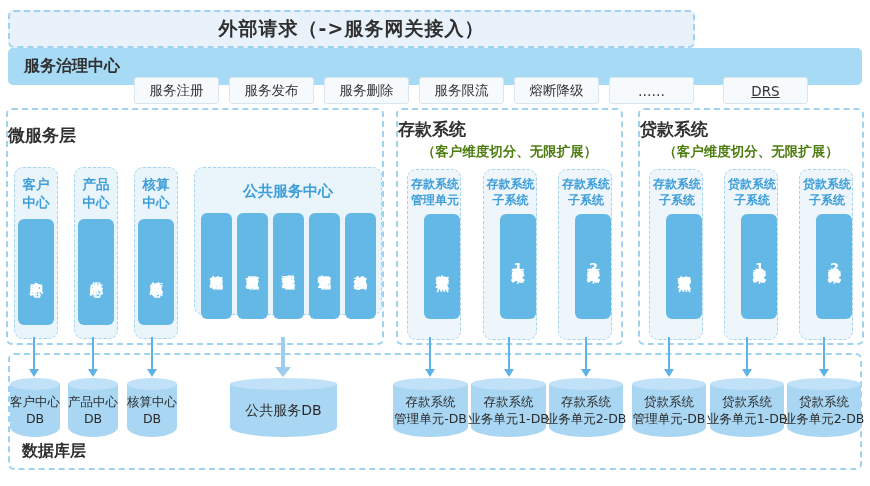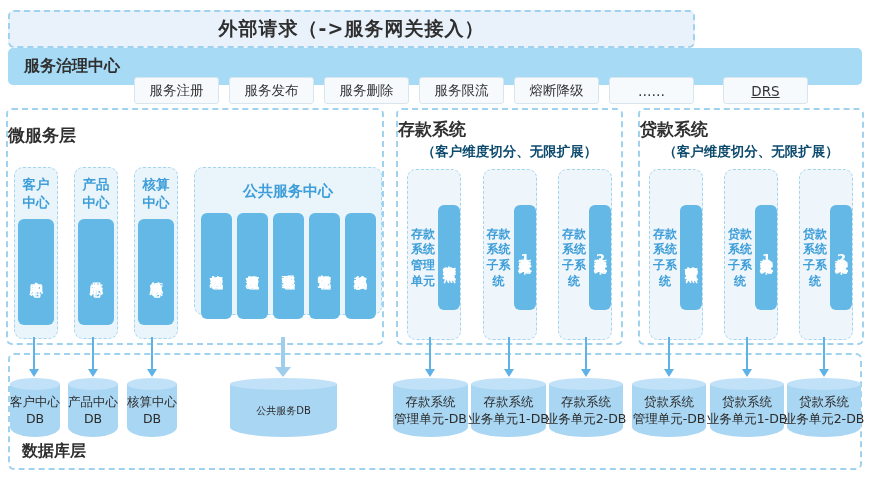"（客户维度切分、无限扩展）" .panel-subtitle { color: #0c4a6e -> #4d7c0f }
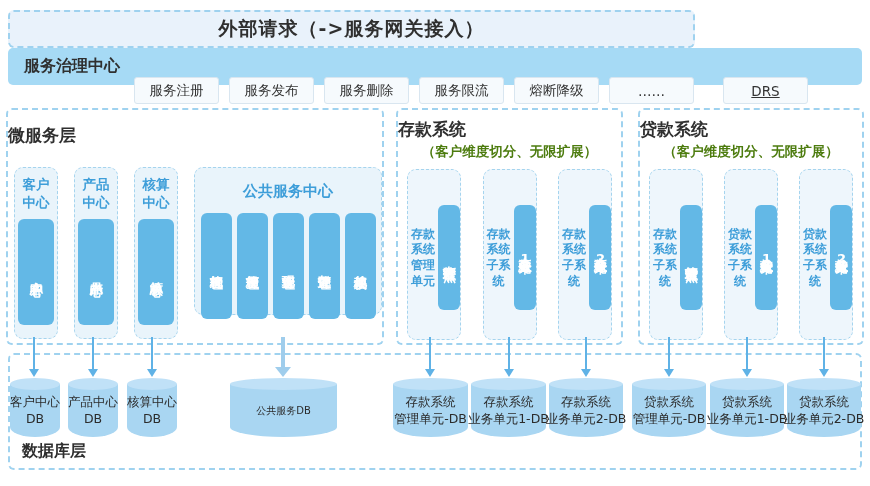"存款系统管理单元" .unit { align-items: center -> flex-end; flex-direction: row -> column }
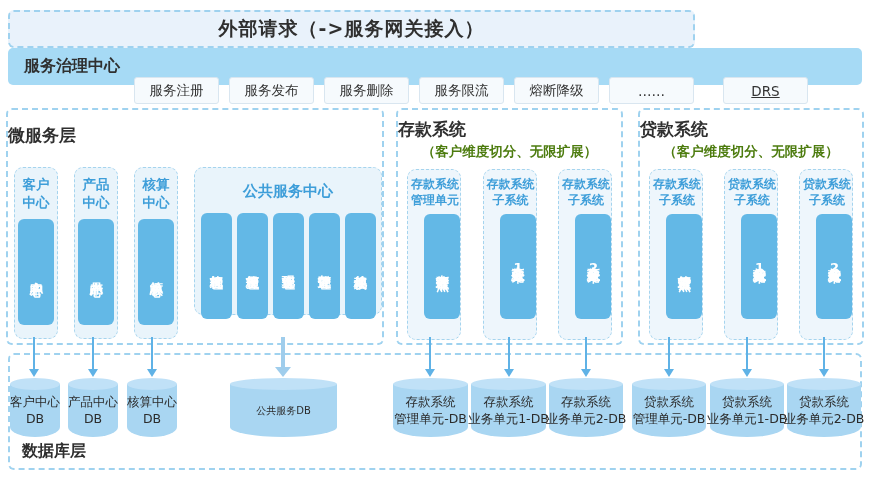"公共服务DB" .cyl-wide .cyl-body span { font-size: 10px -> 14px }
